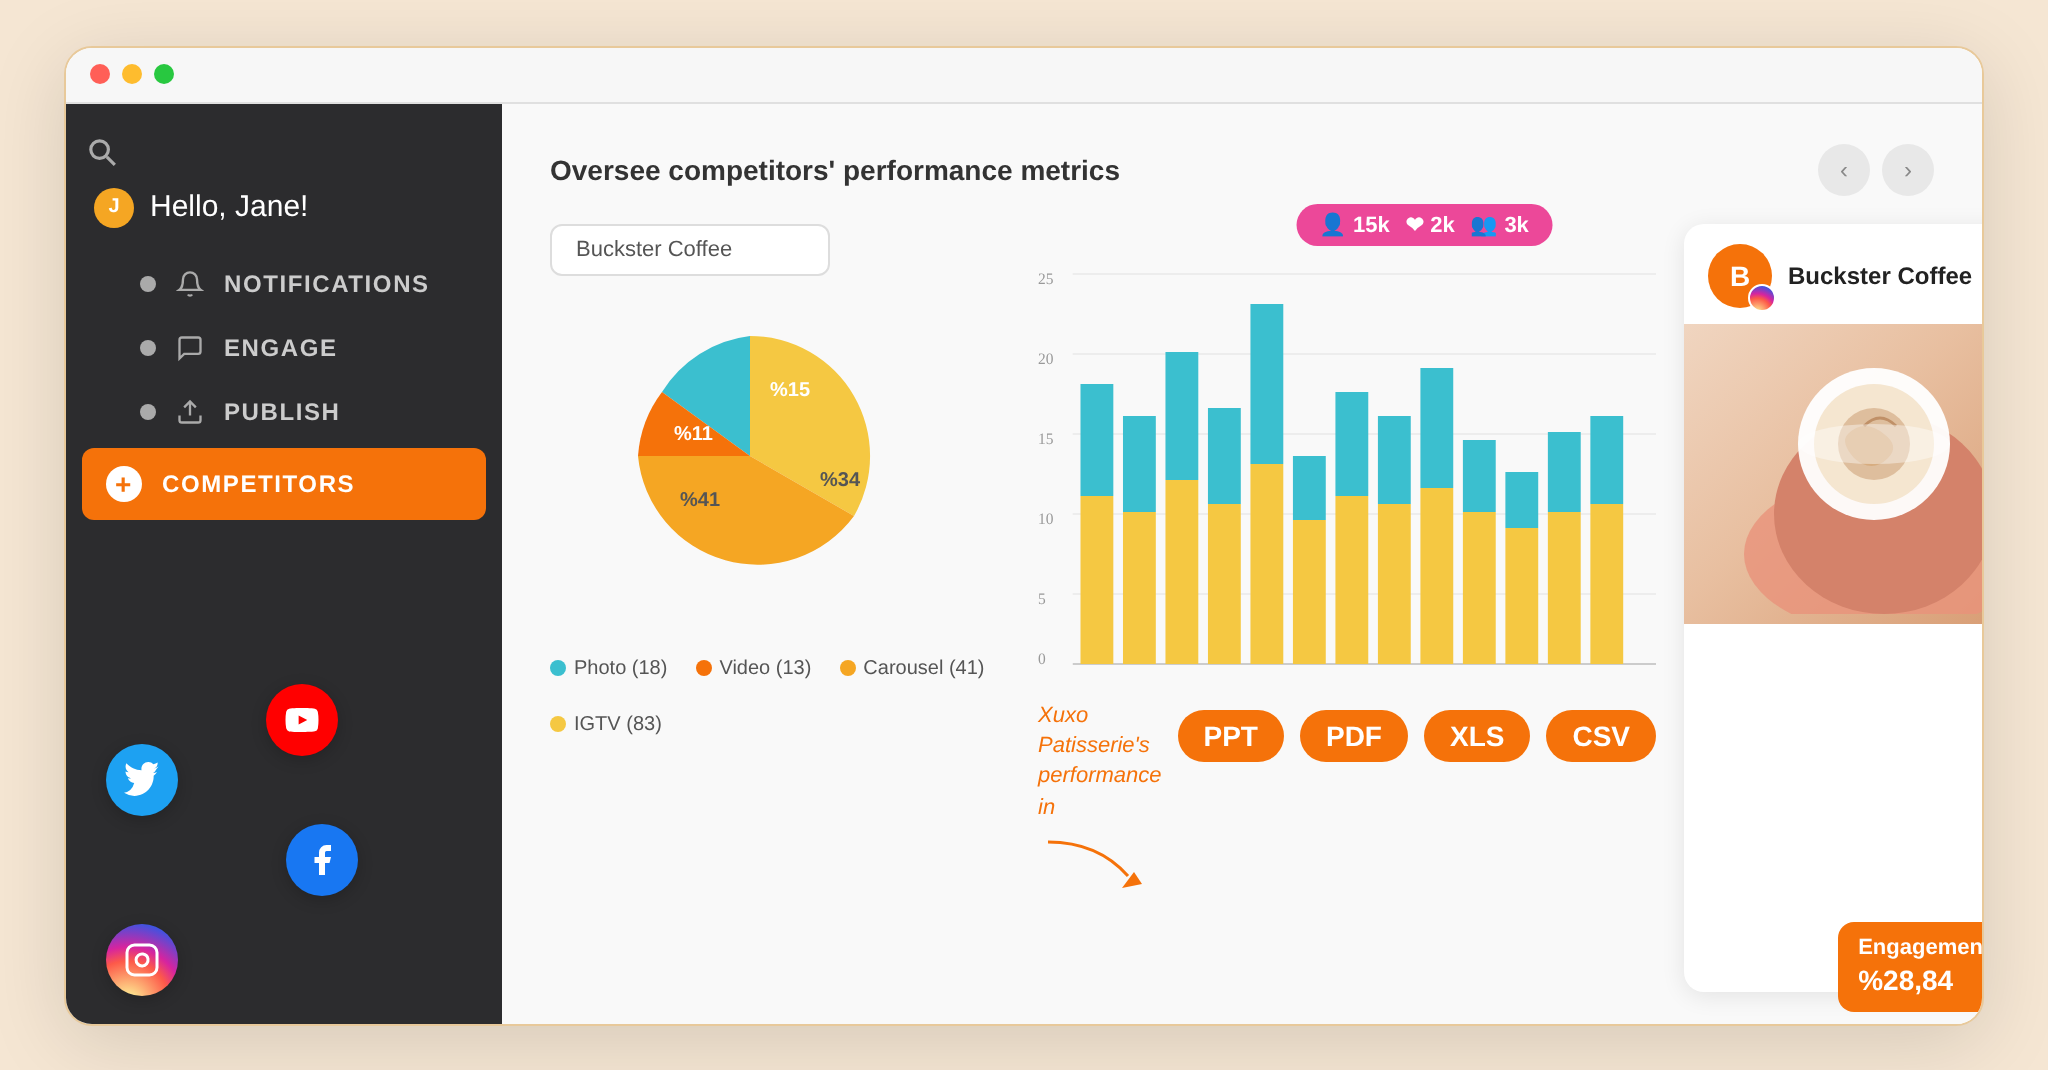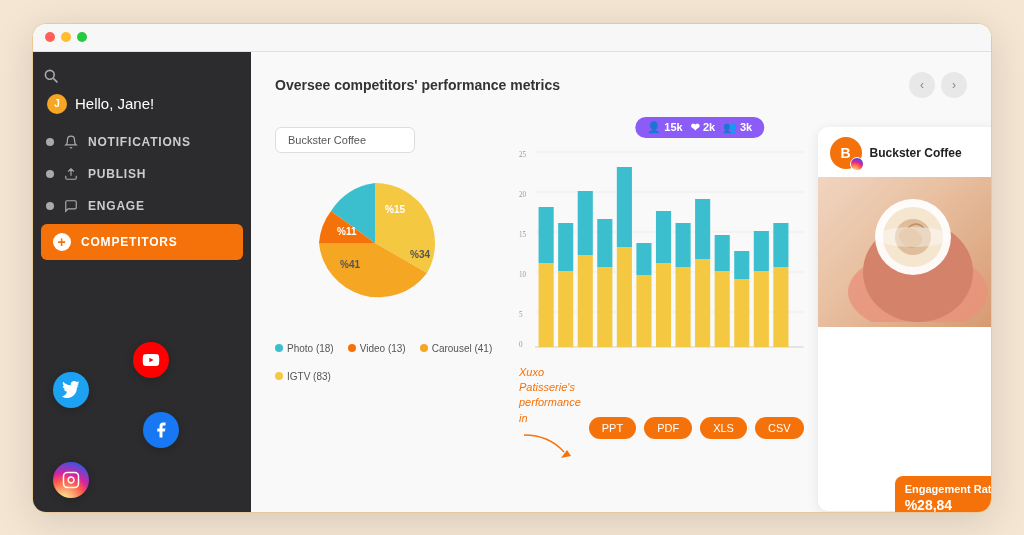"Oversee competitors' performance metrics" .main-header { margin-bottom: 29px -> 14px }
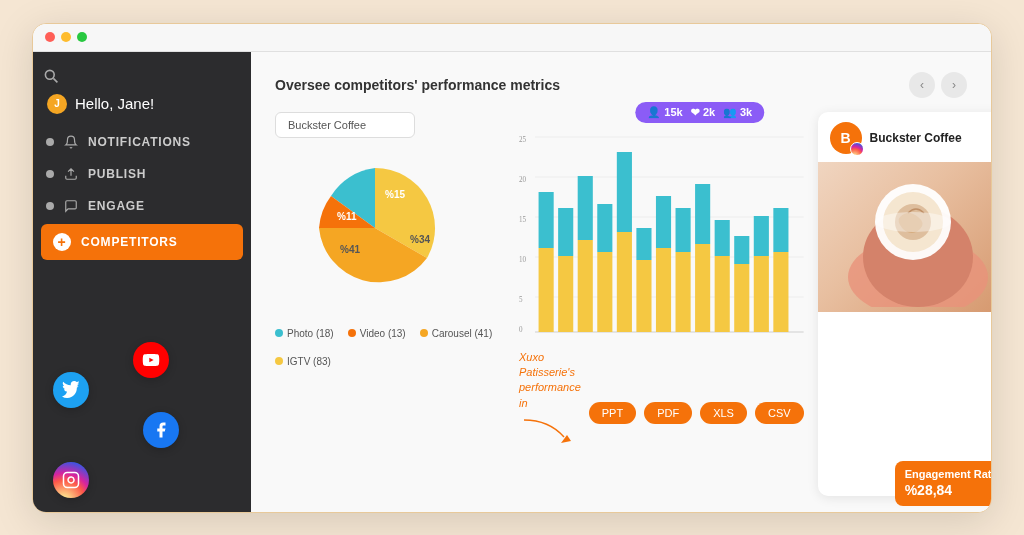"👤 15k" .stats-bubble { background: #8b5cf6 -> #ec4899 }
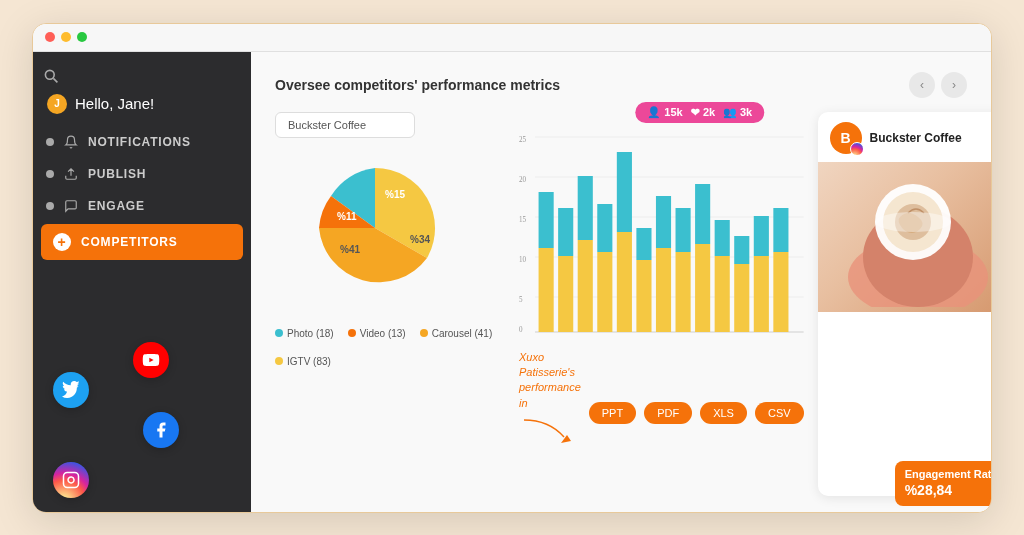"NOTIFICATIONS" .sidebar-item { margin-left: none -> 24px }
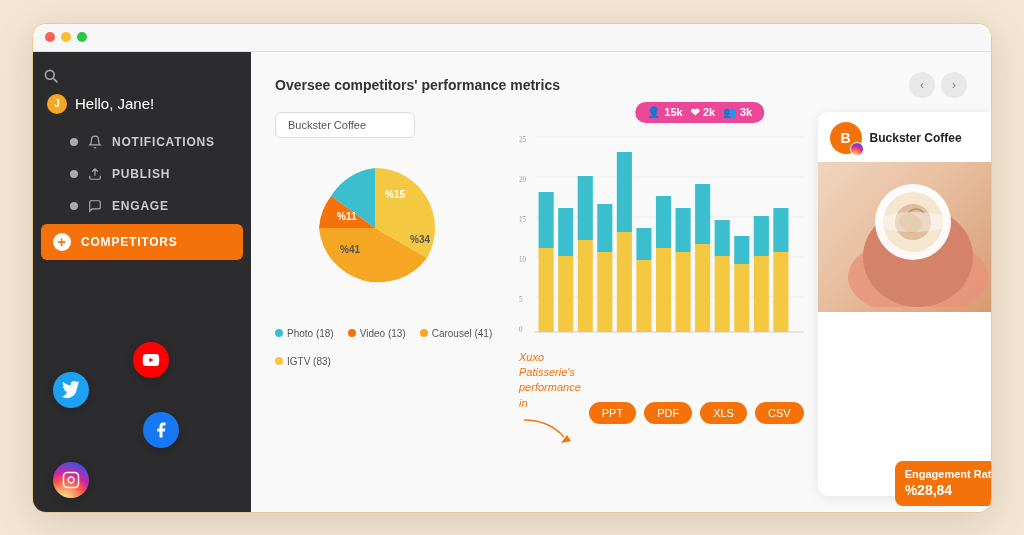"PUBLISH" div.sidebar-item { order: before "ENGAGE" -> after "ENGAGE" }
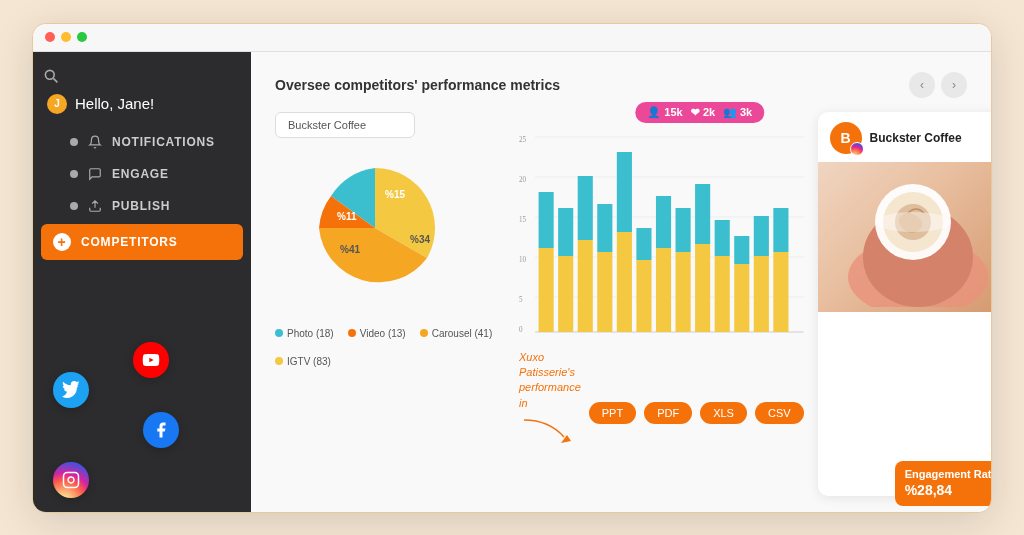"PPT" .export-btn { font-size: 11px -> 14px; font-weight: 400 -> 700; margin-top: 48px -> none }
